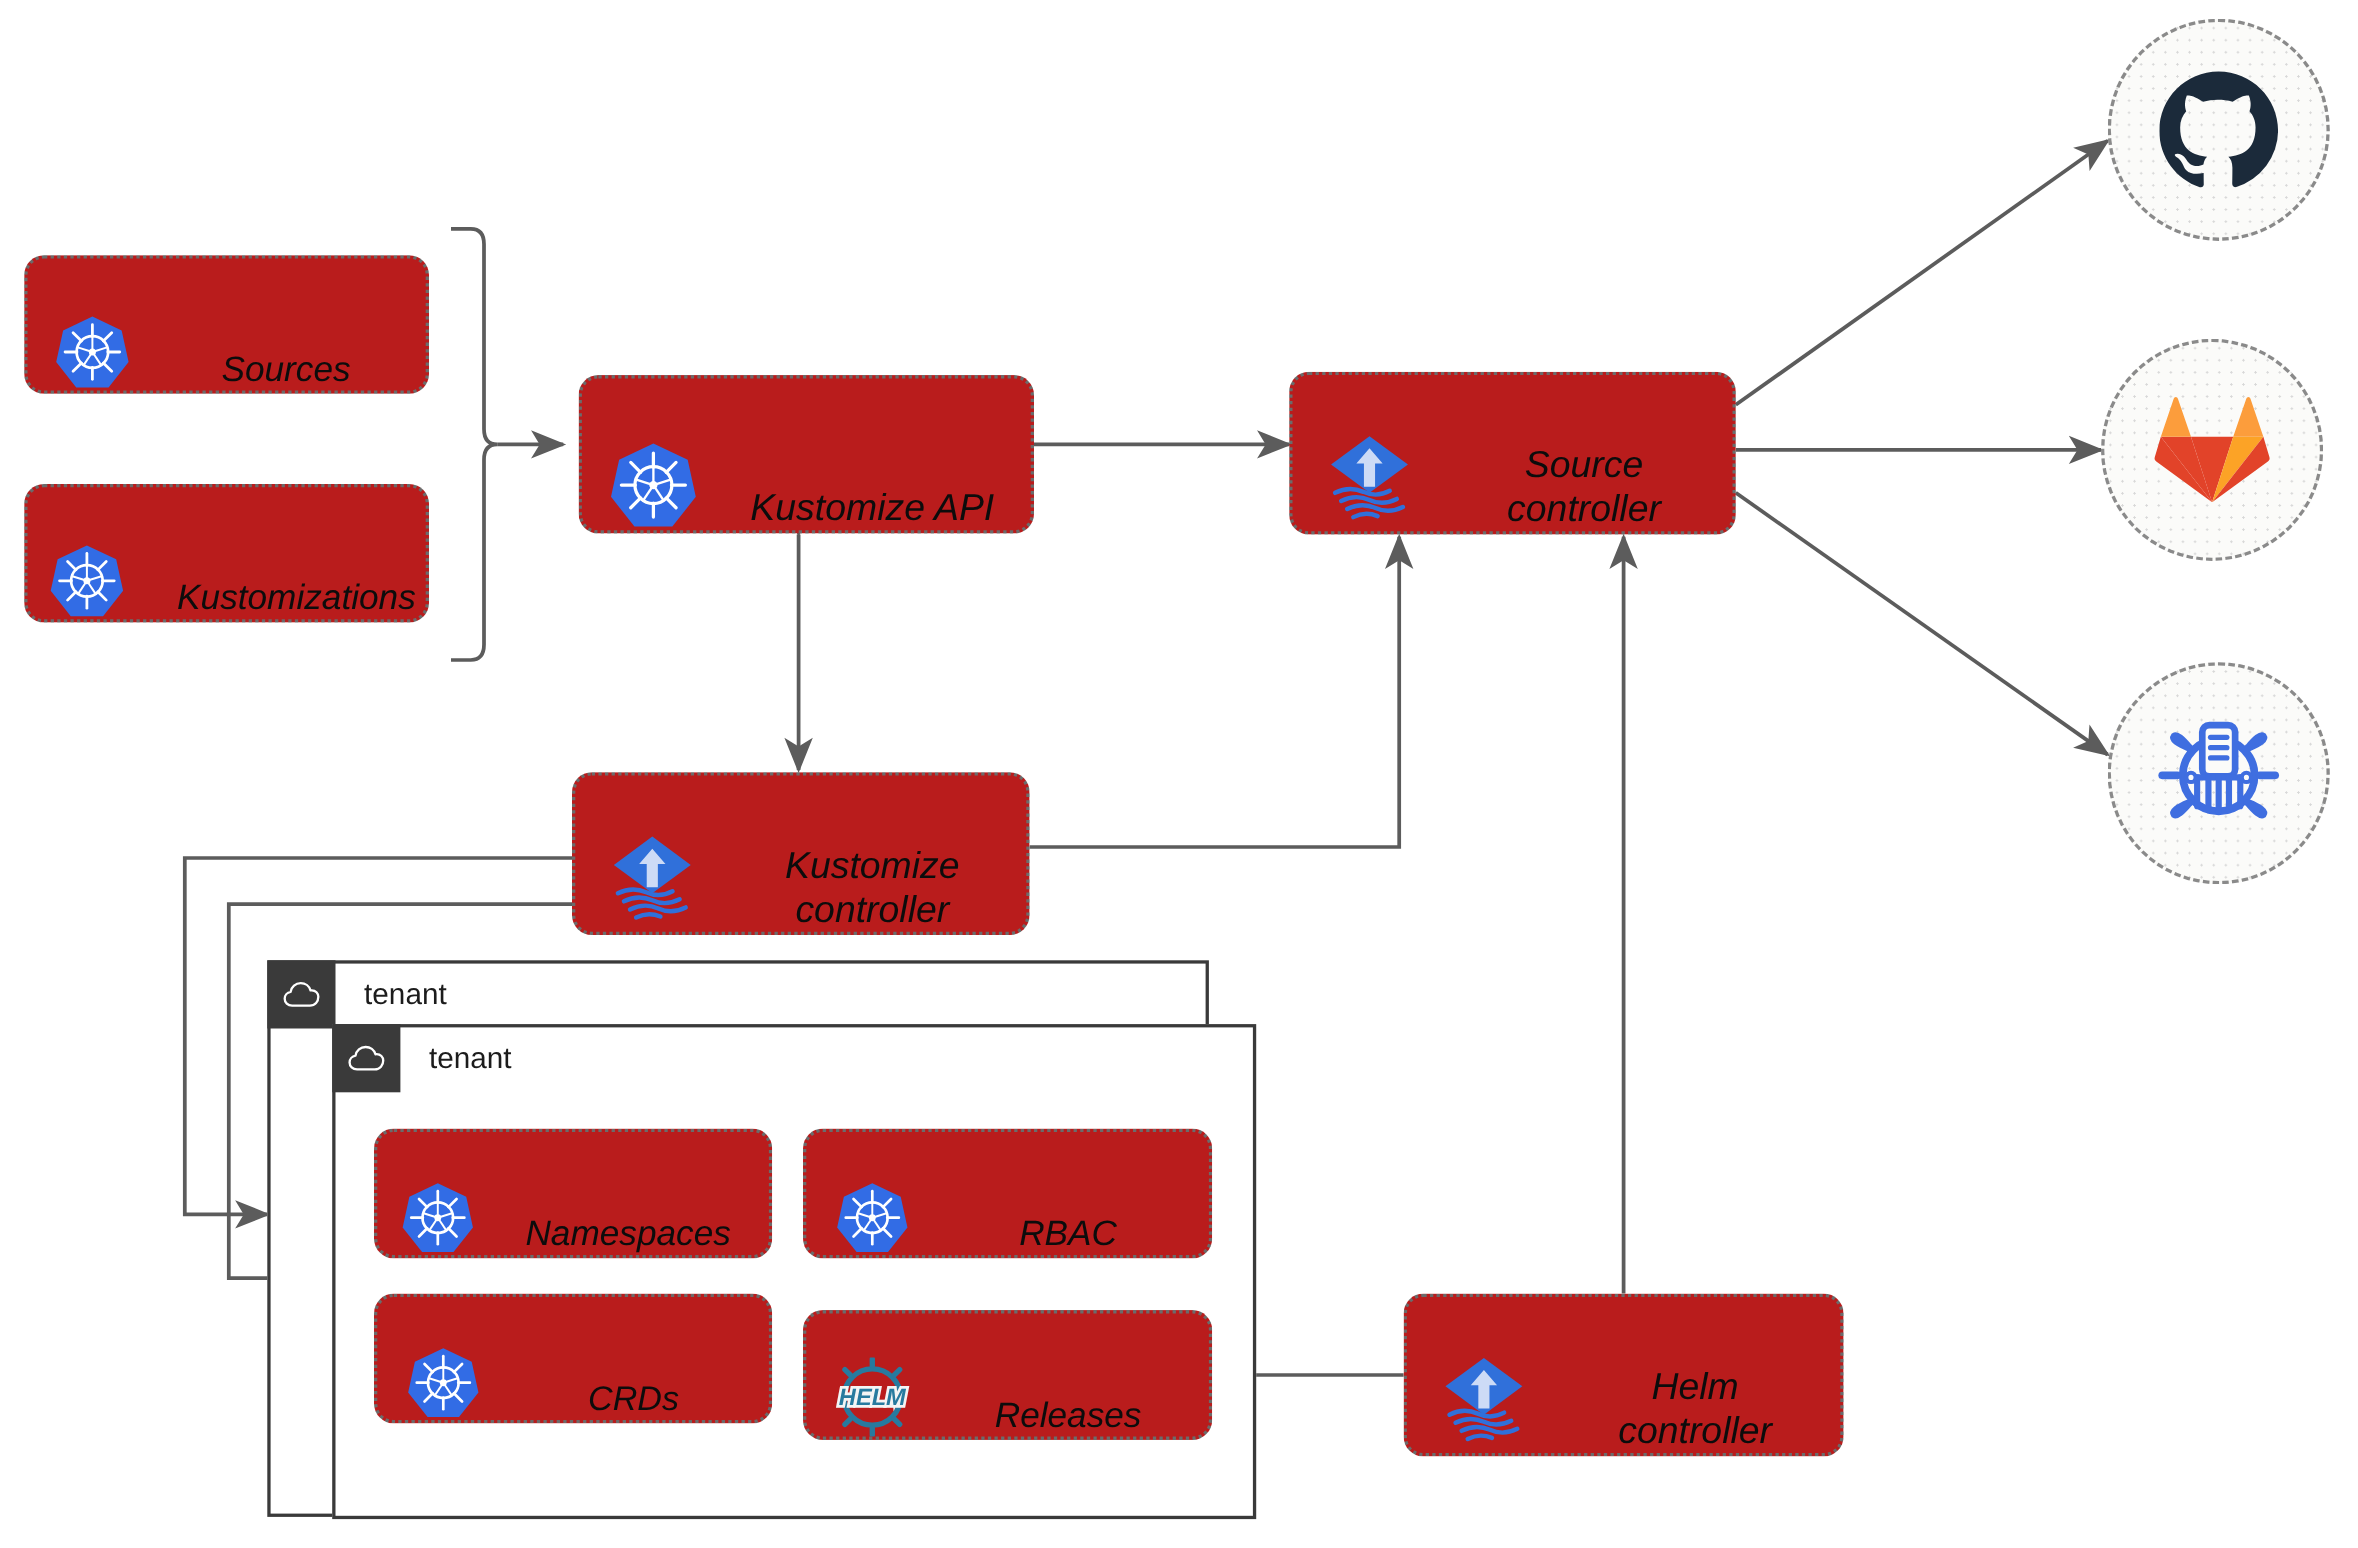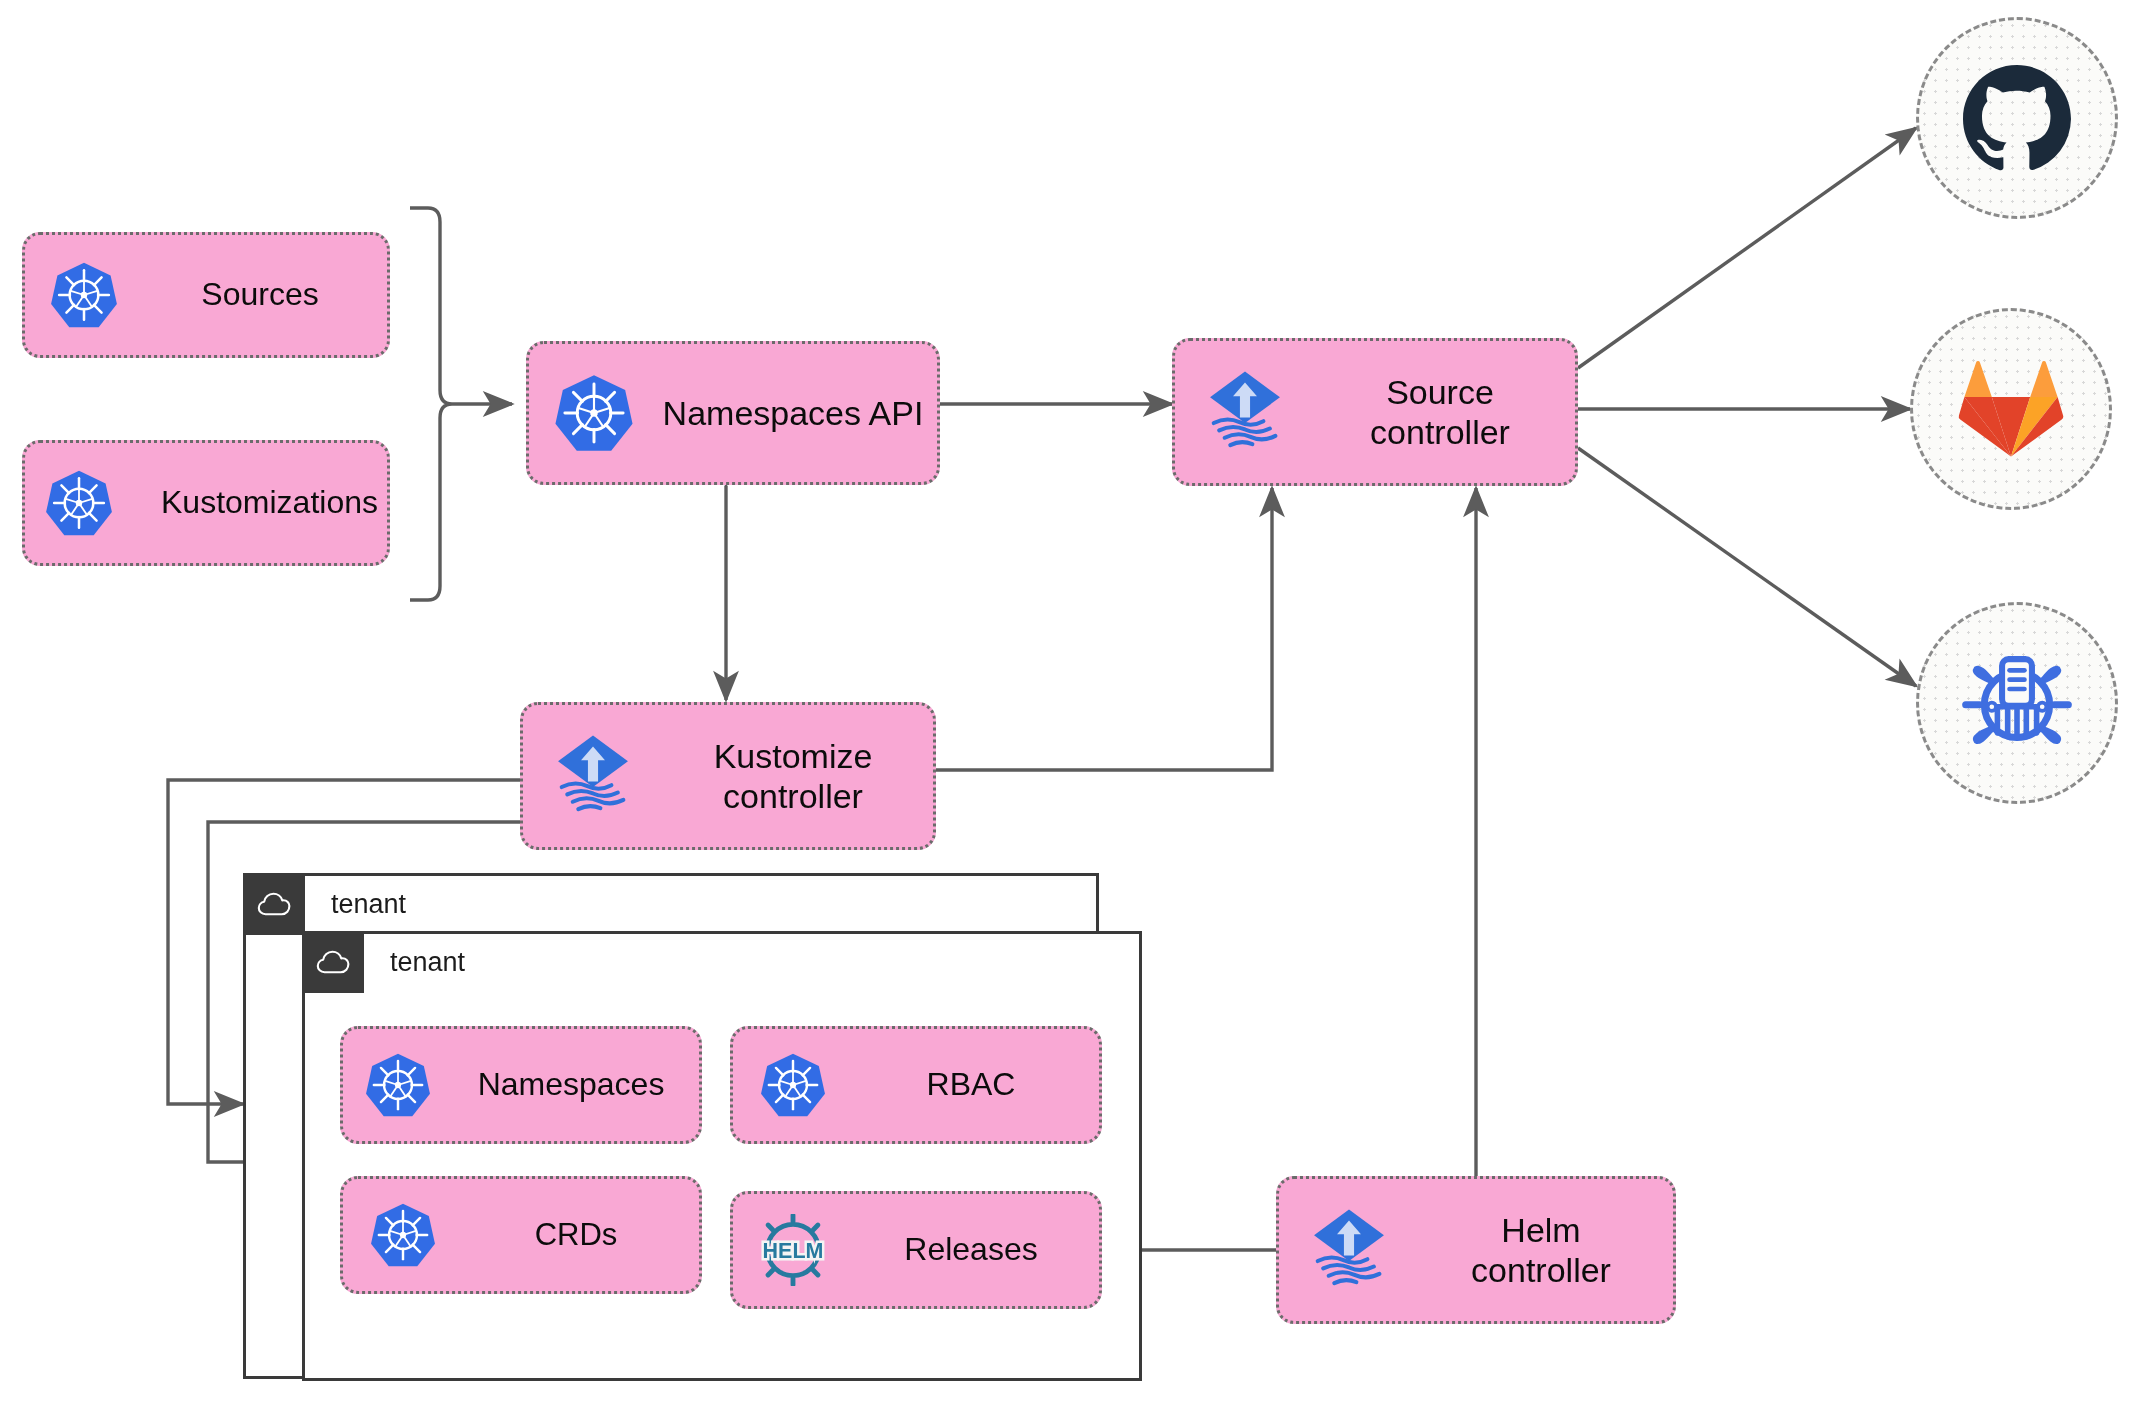"Sources" .node { align-items: center -> flex-end; background: #f9a8d4 -> #b91c1c; font-style: none -> italic }
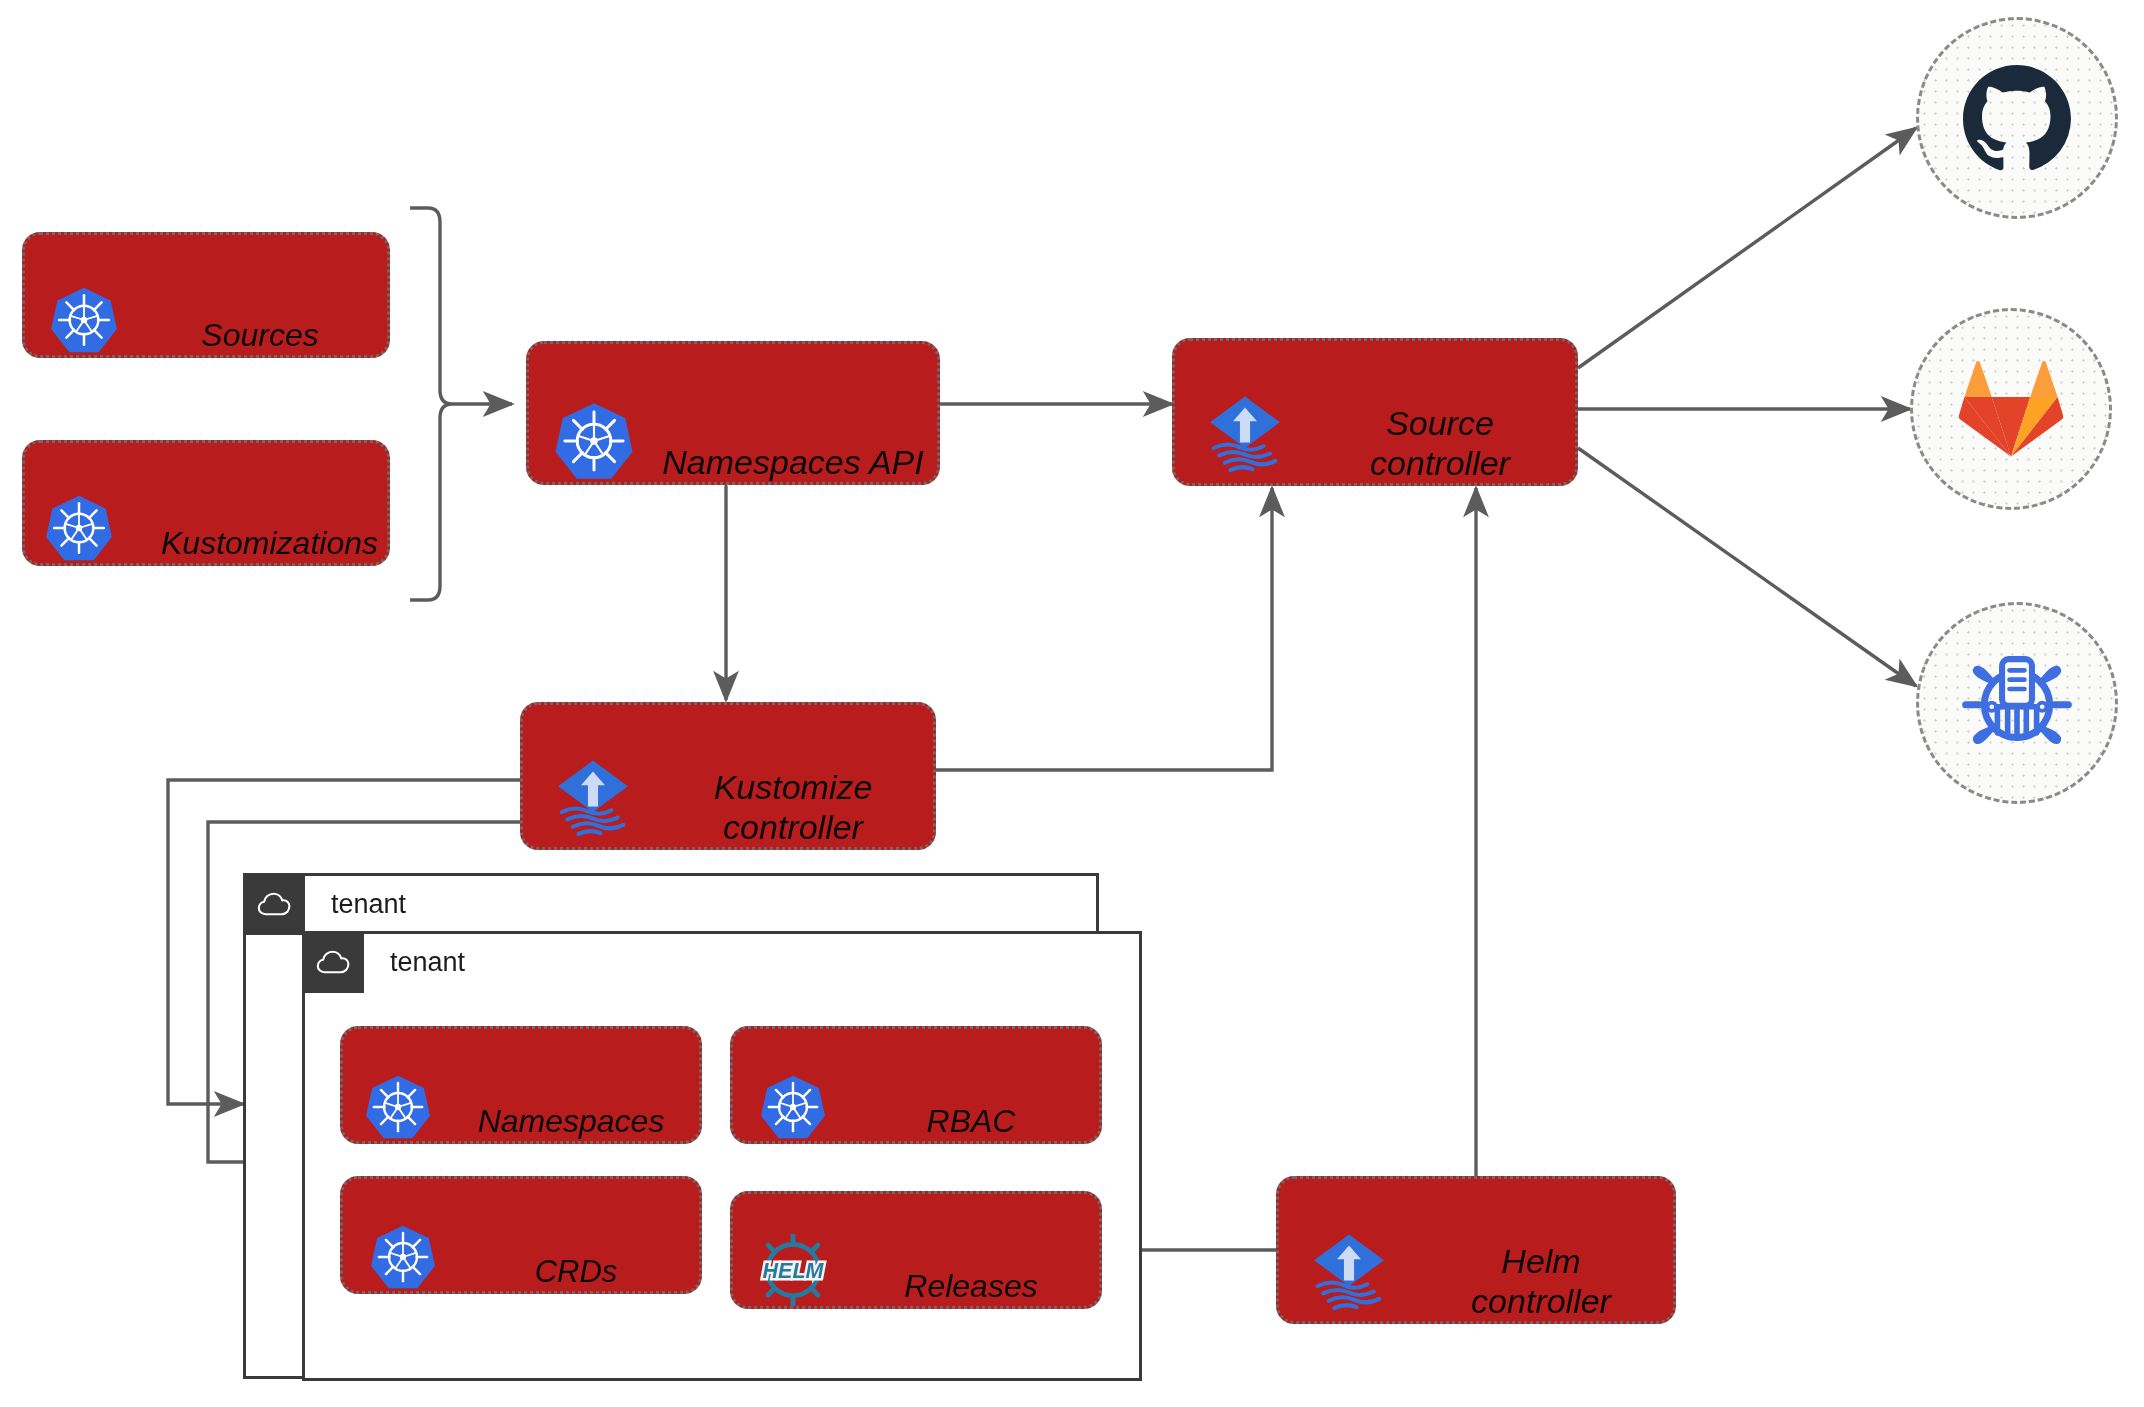"Namespaces API" div.lbl { text: Namespaces -> Kustomize }
